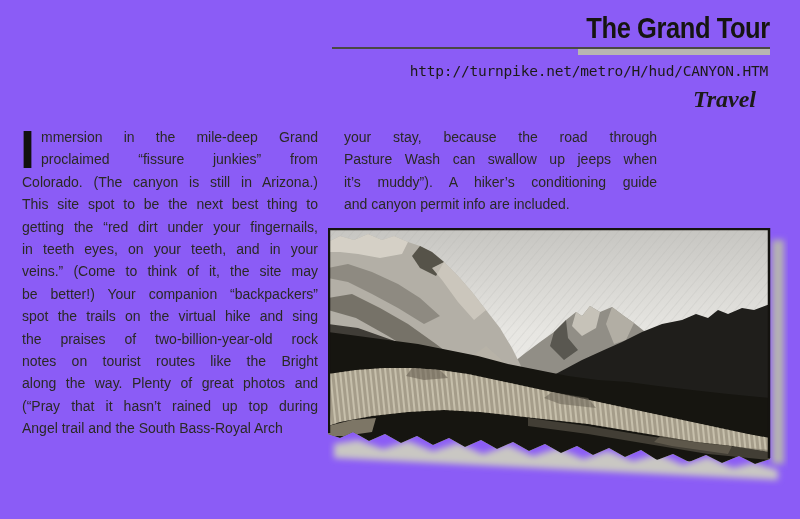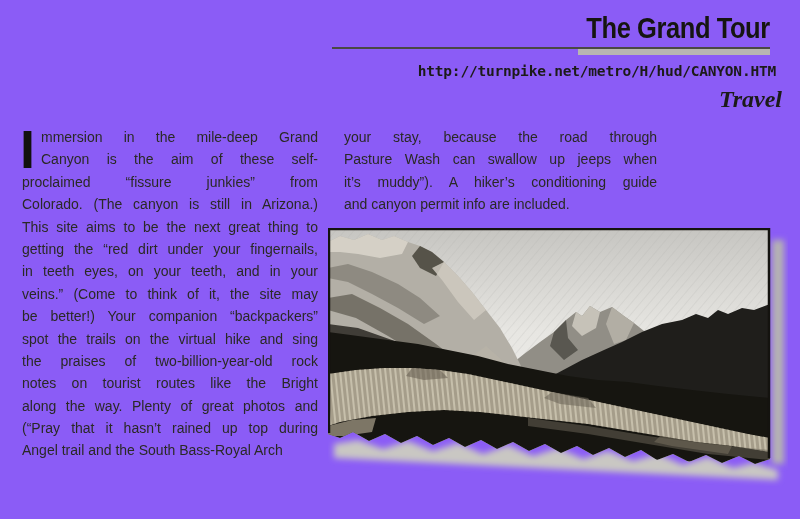"http://turnpike.net/metro/H/hud/CANYON.H" .url { font-weight: 700 -> 400; right: 24px -> 32px }
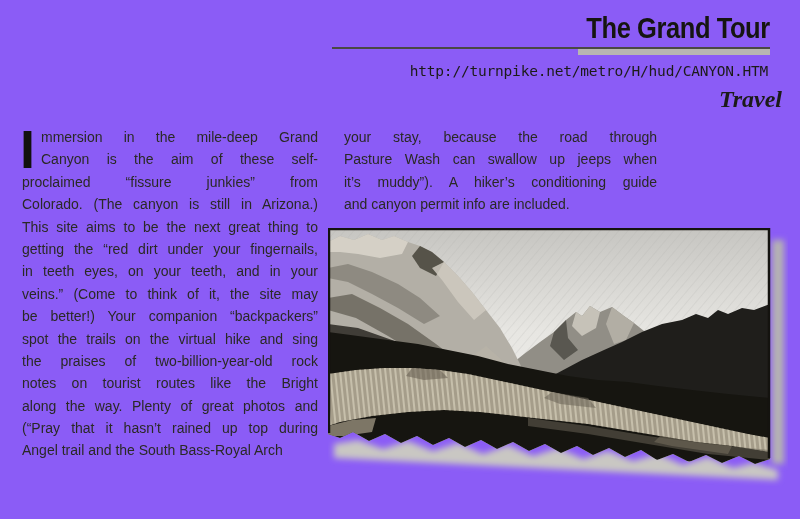"Travel" .category { right: 18px -> 44px }
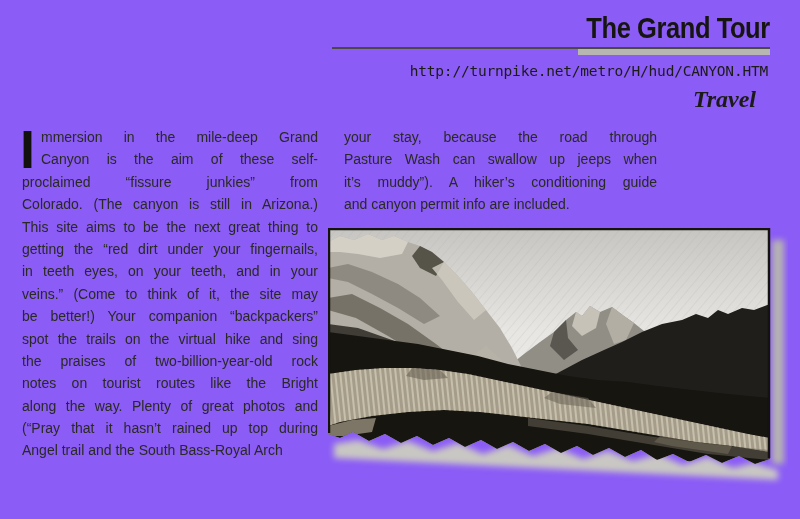"Canyon is the aim of" div.jline { html: <div>Canyon is the aim of these self-</div> -> none }
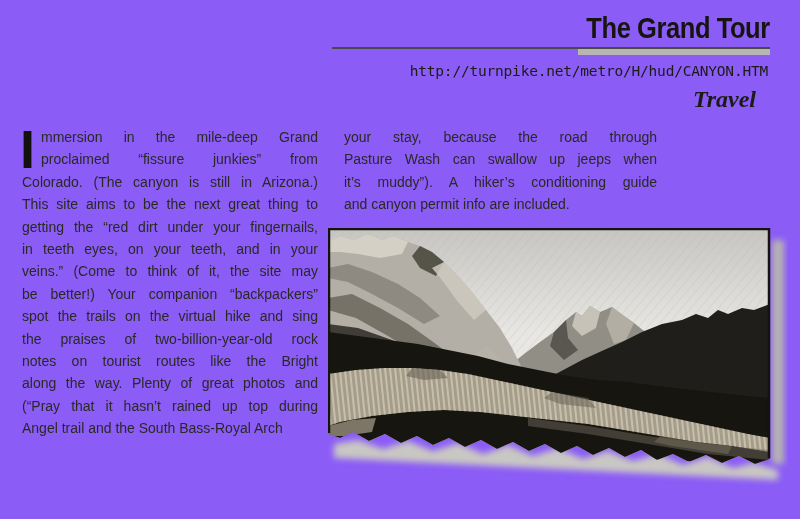"This site aims to be" div.jline { text: aims to be the next great -> spot to be the next best }
